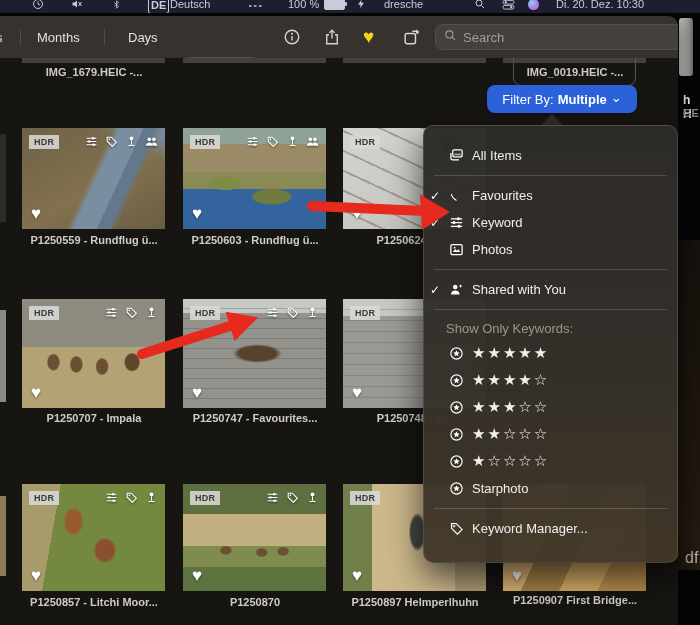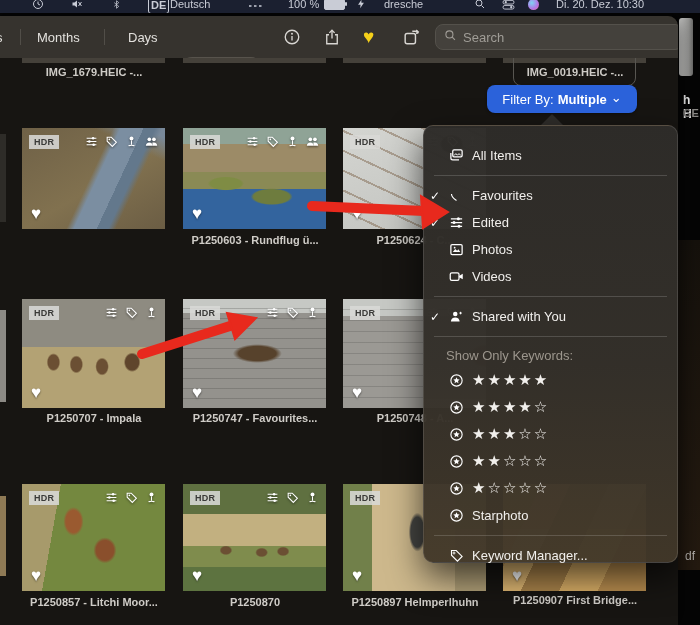"Edited" span.lbl { text: Edited -> Keyword }
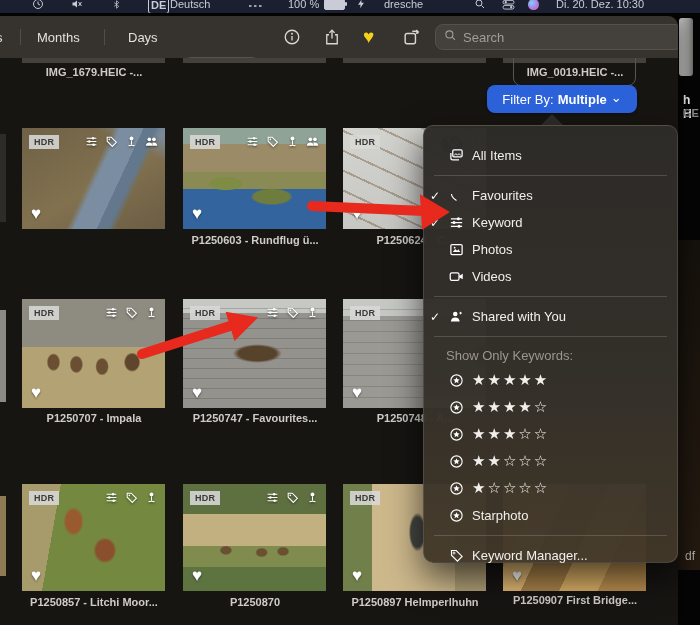"P1250559 - Rundflug ü..." div.caption { html: none -> <div>P1250559 - Rundflug ü...</div> }
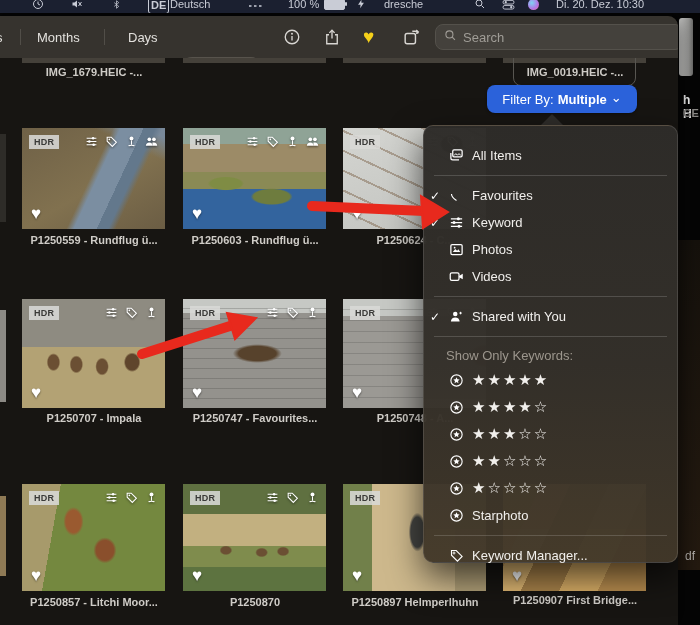"Videos" div.mi { html: <div> <span></span> <span> <svg> <rect></rect> <path></path> </svg> </span> <span>Videos</span> </div> -> none }
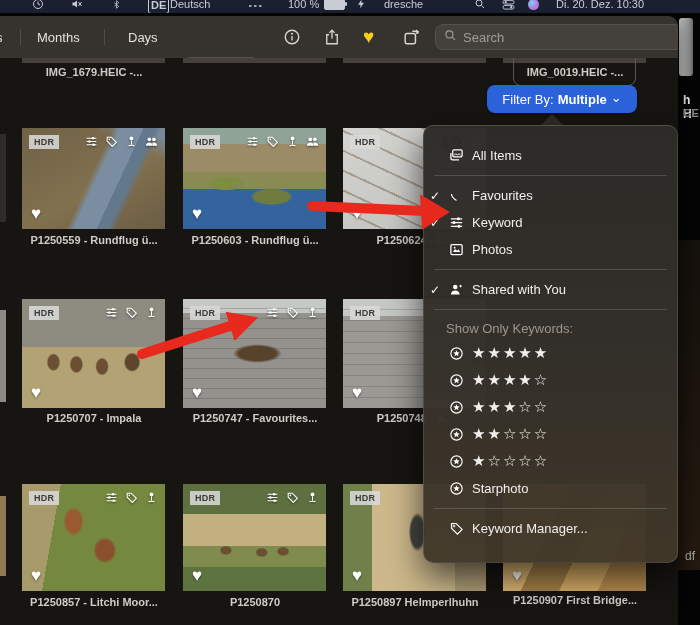"df" span.frag { font-size: 12px -> 16px }
